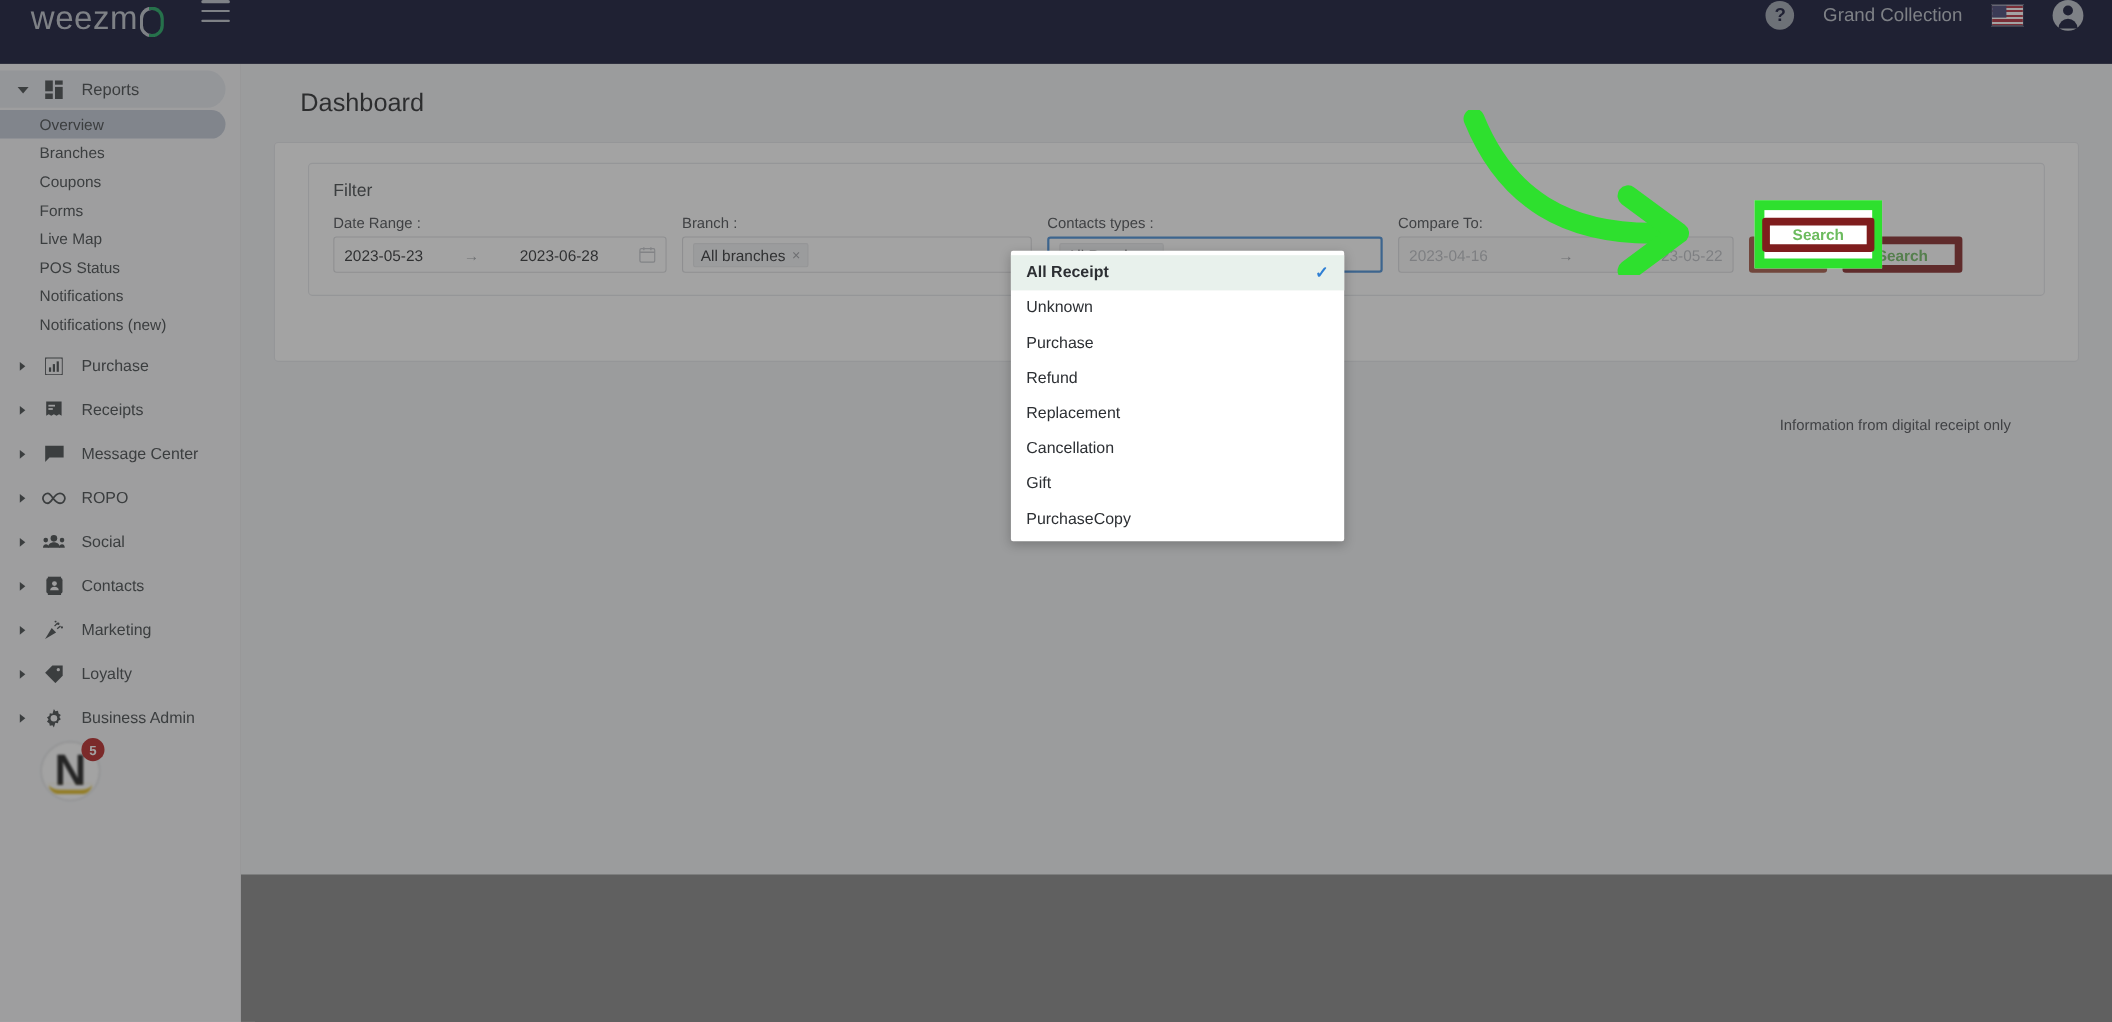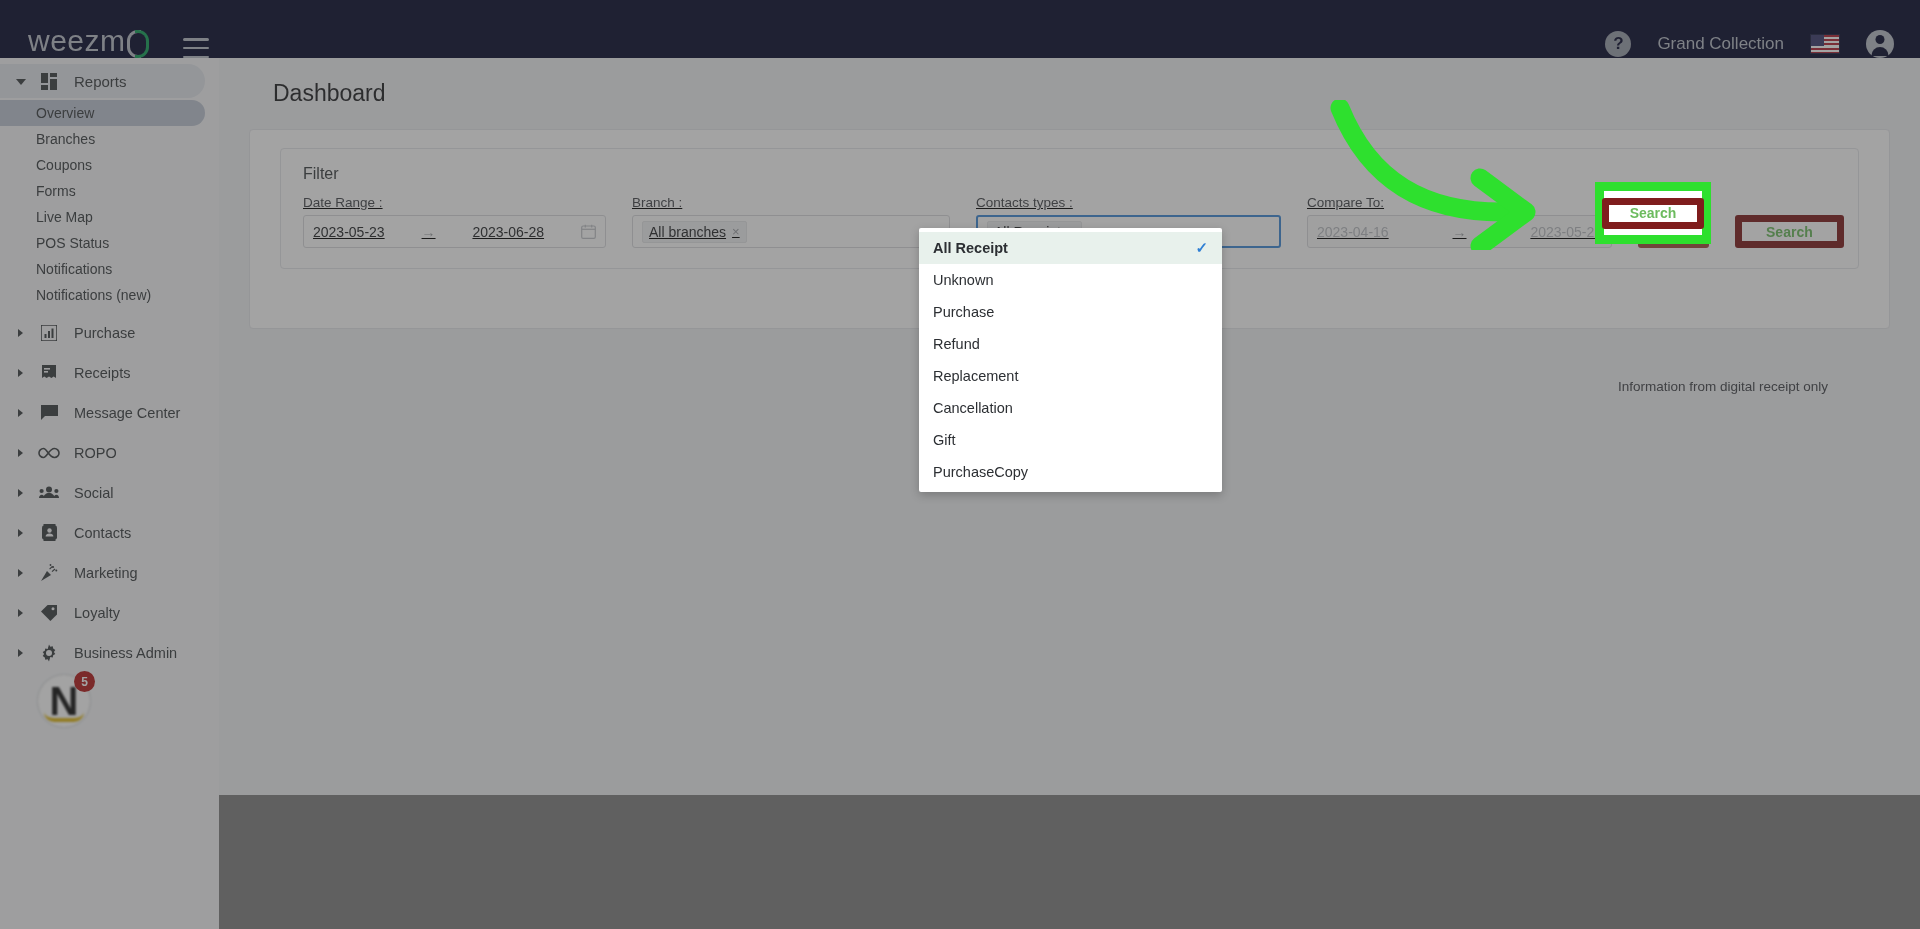"weezm" .topbar { align-items: flex-end -> flex-start }
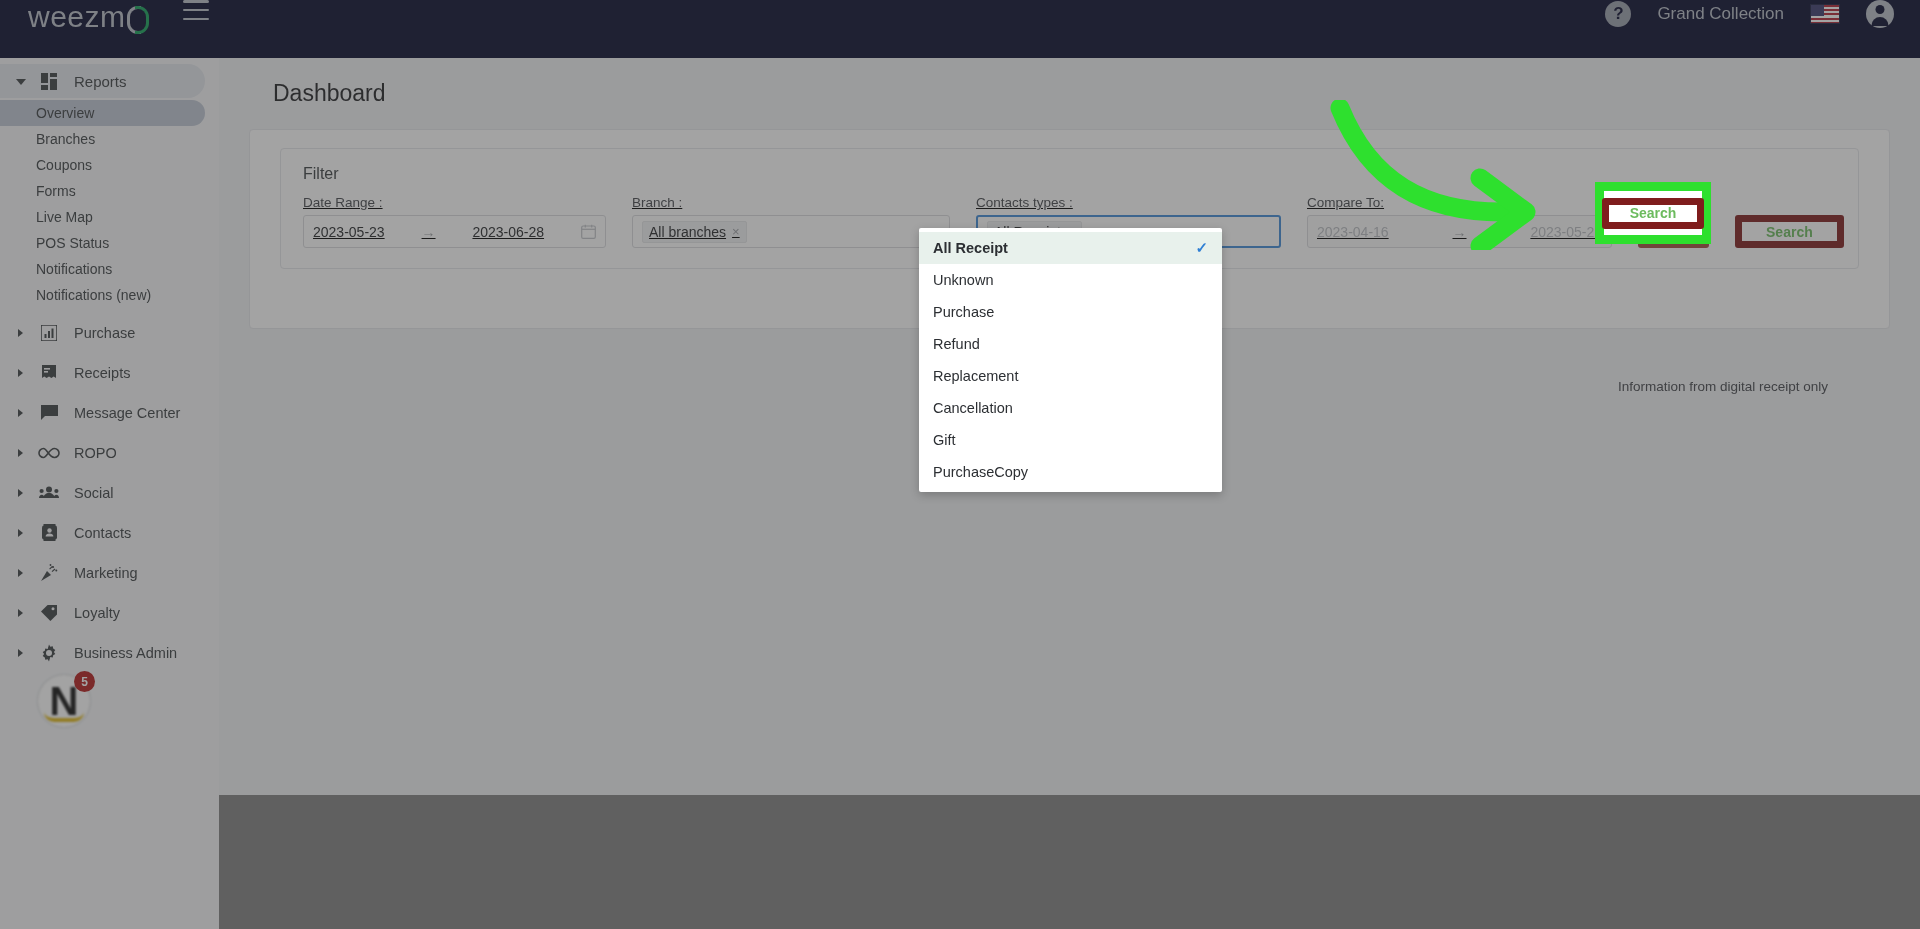"Date Range :" .filter-row { gap: 26px -> 14px; text-decoration: underline -> none }
